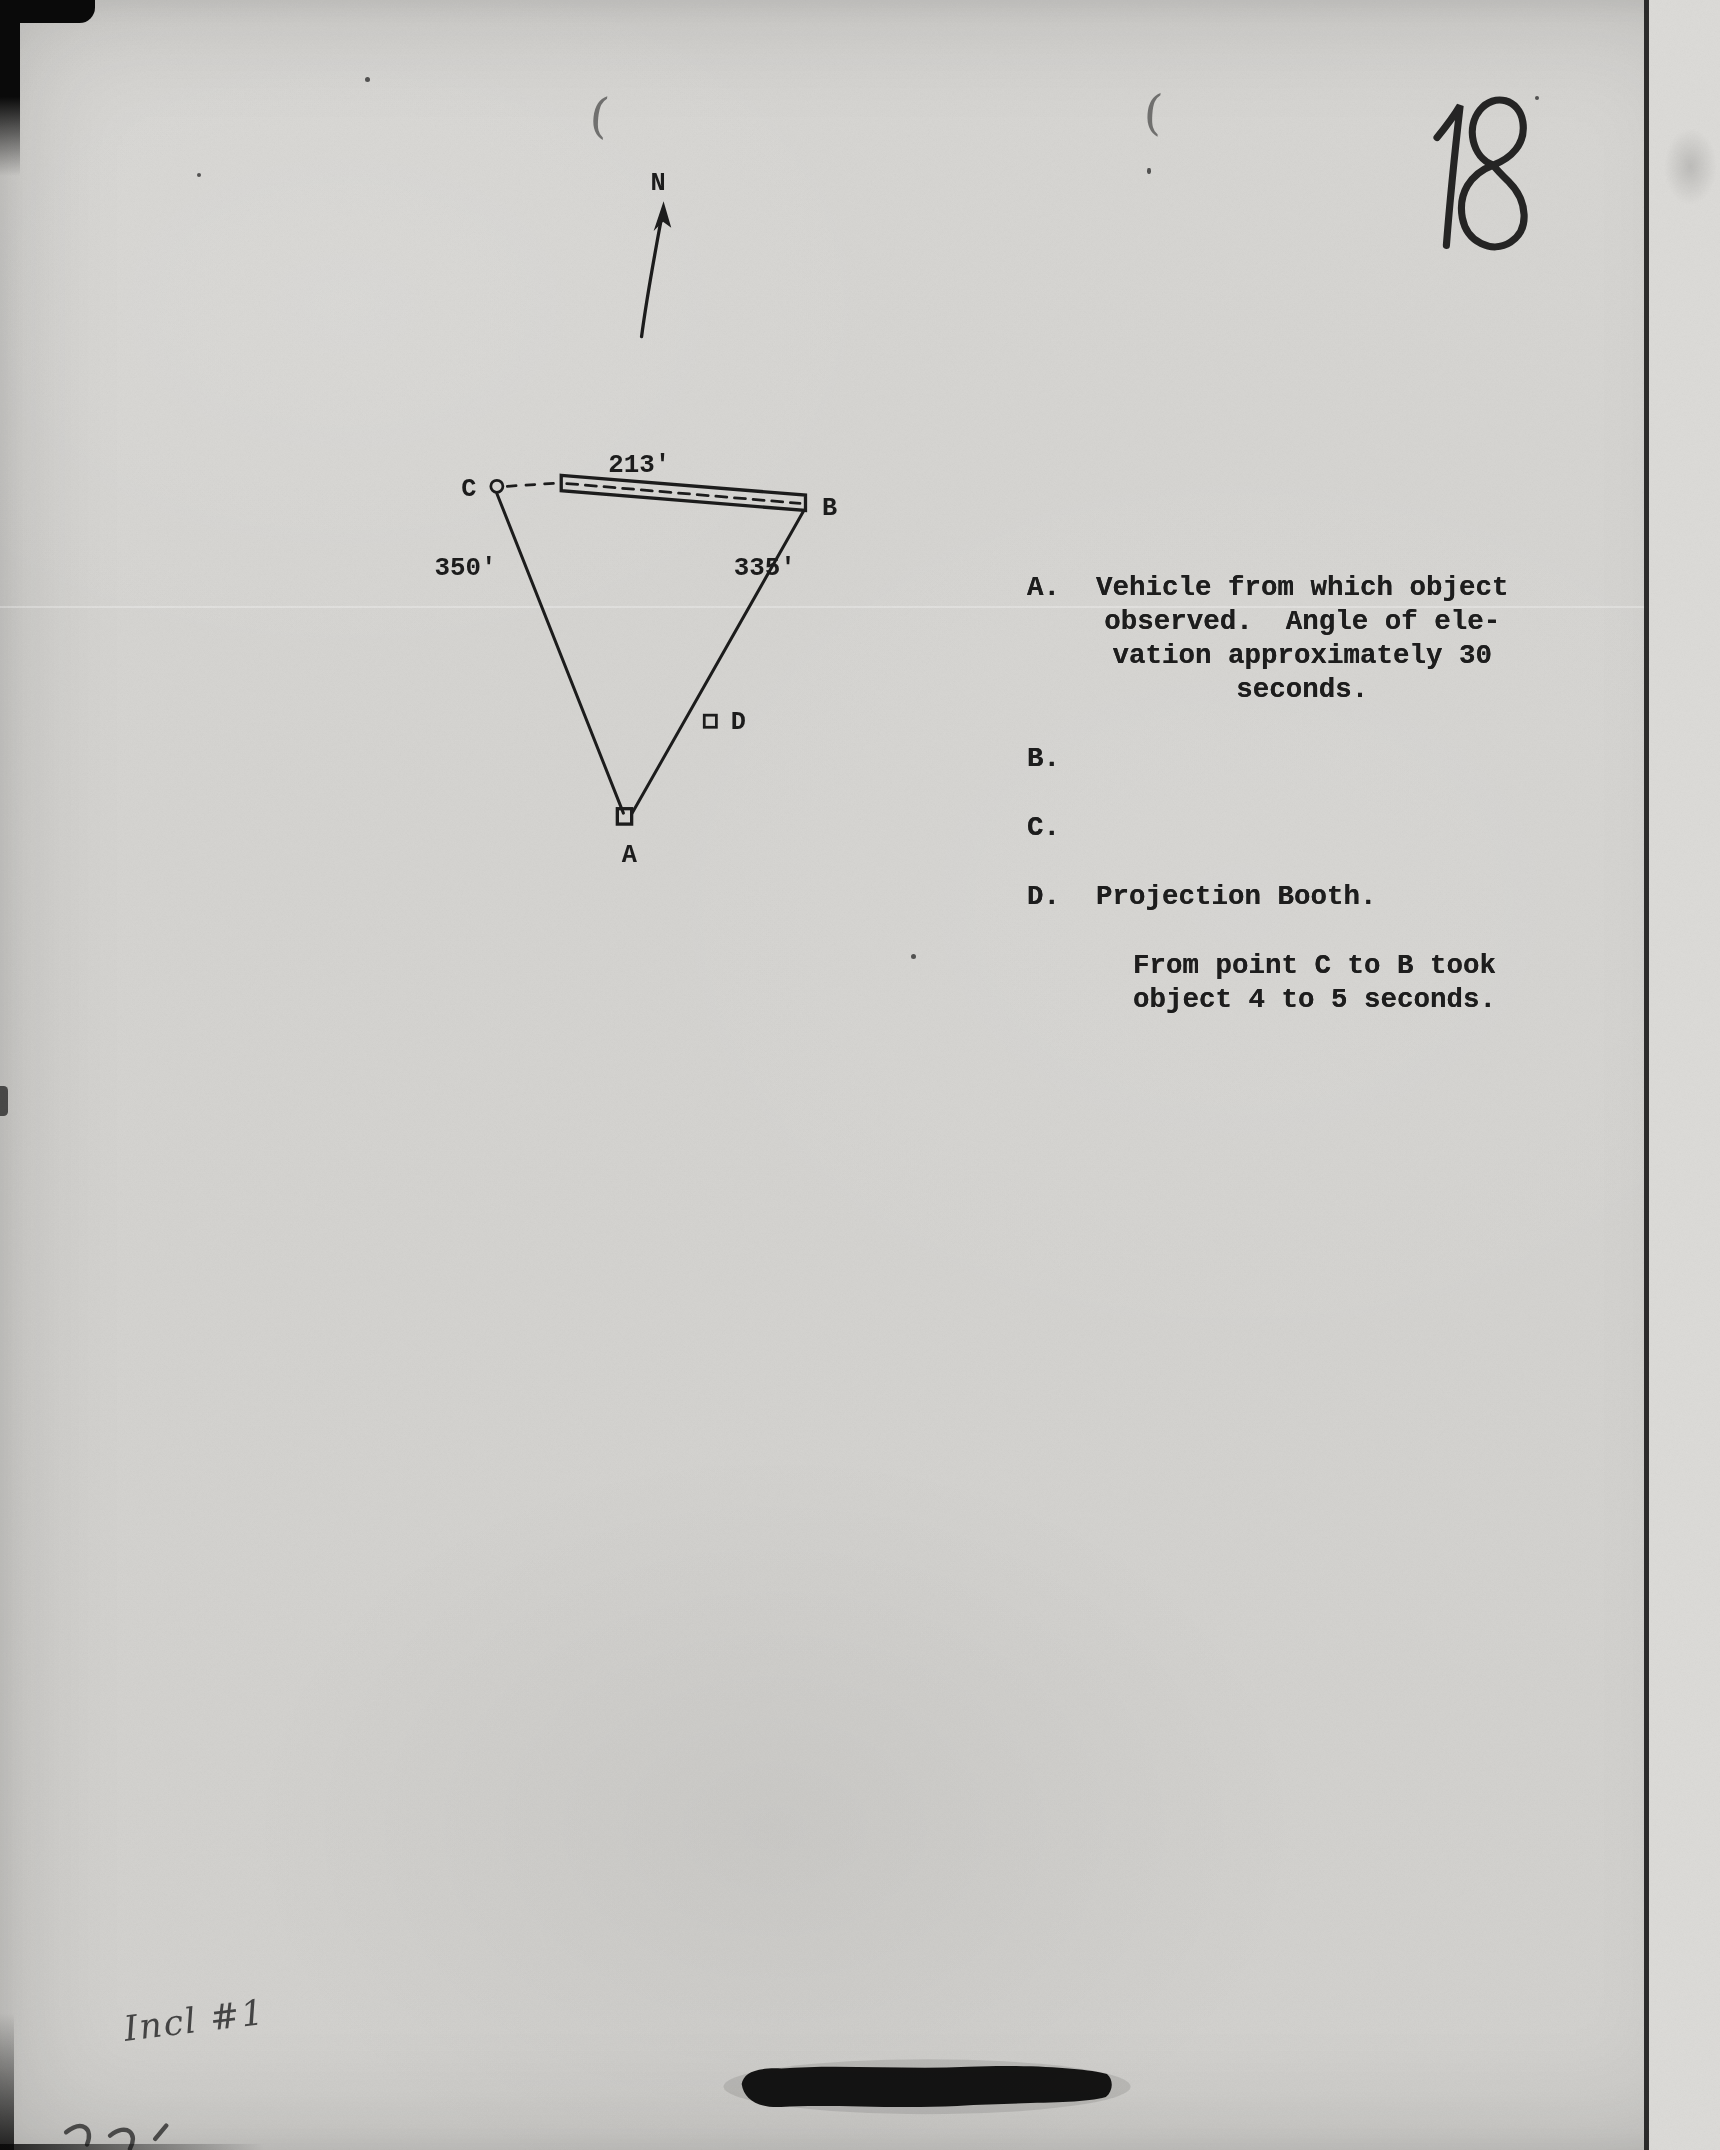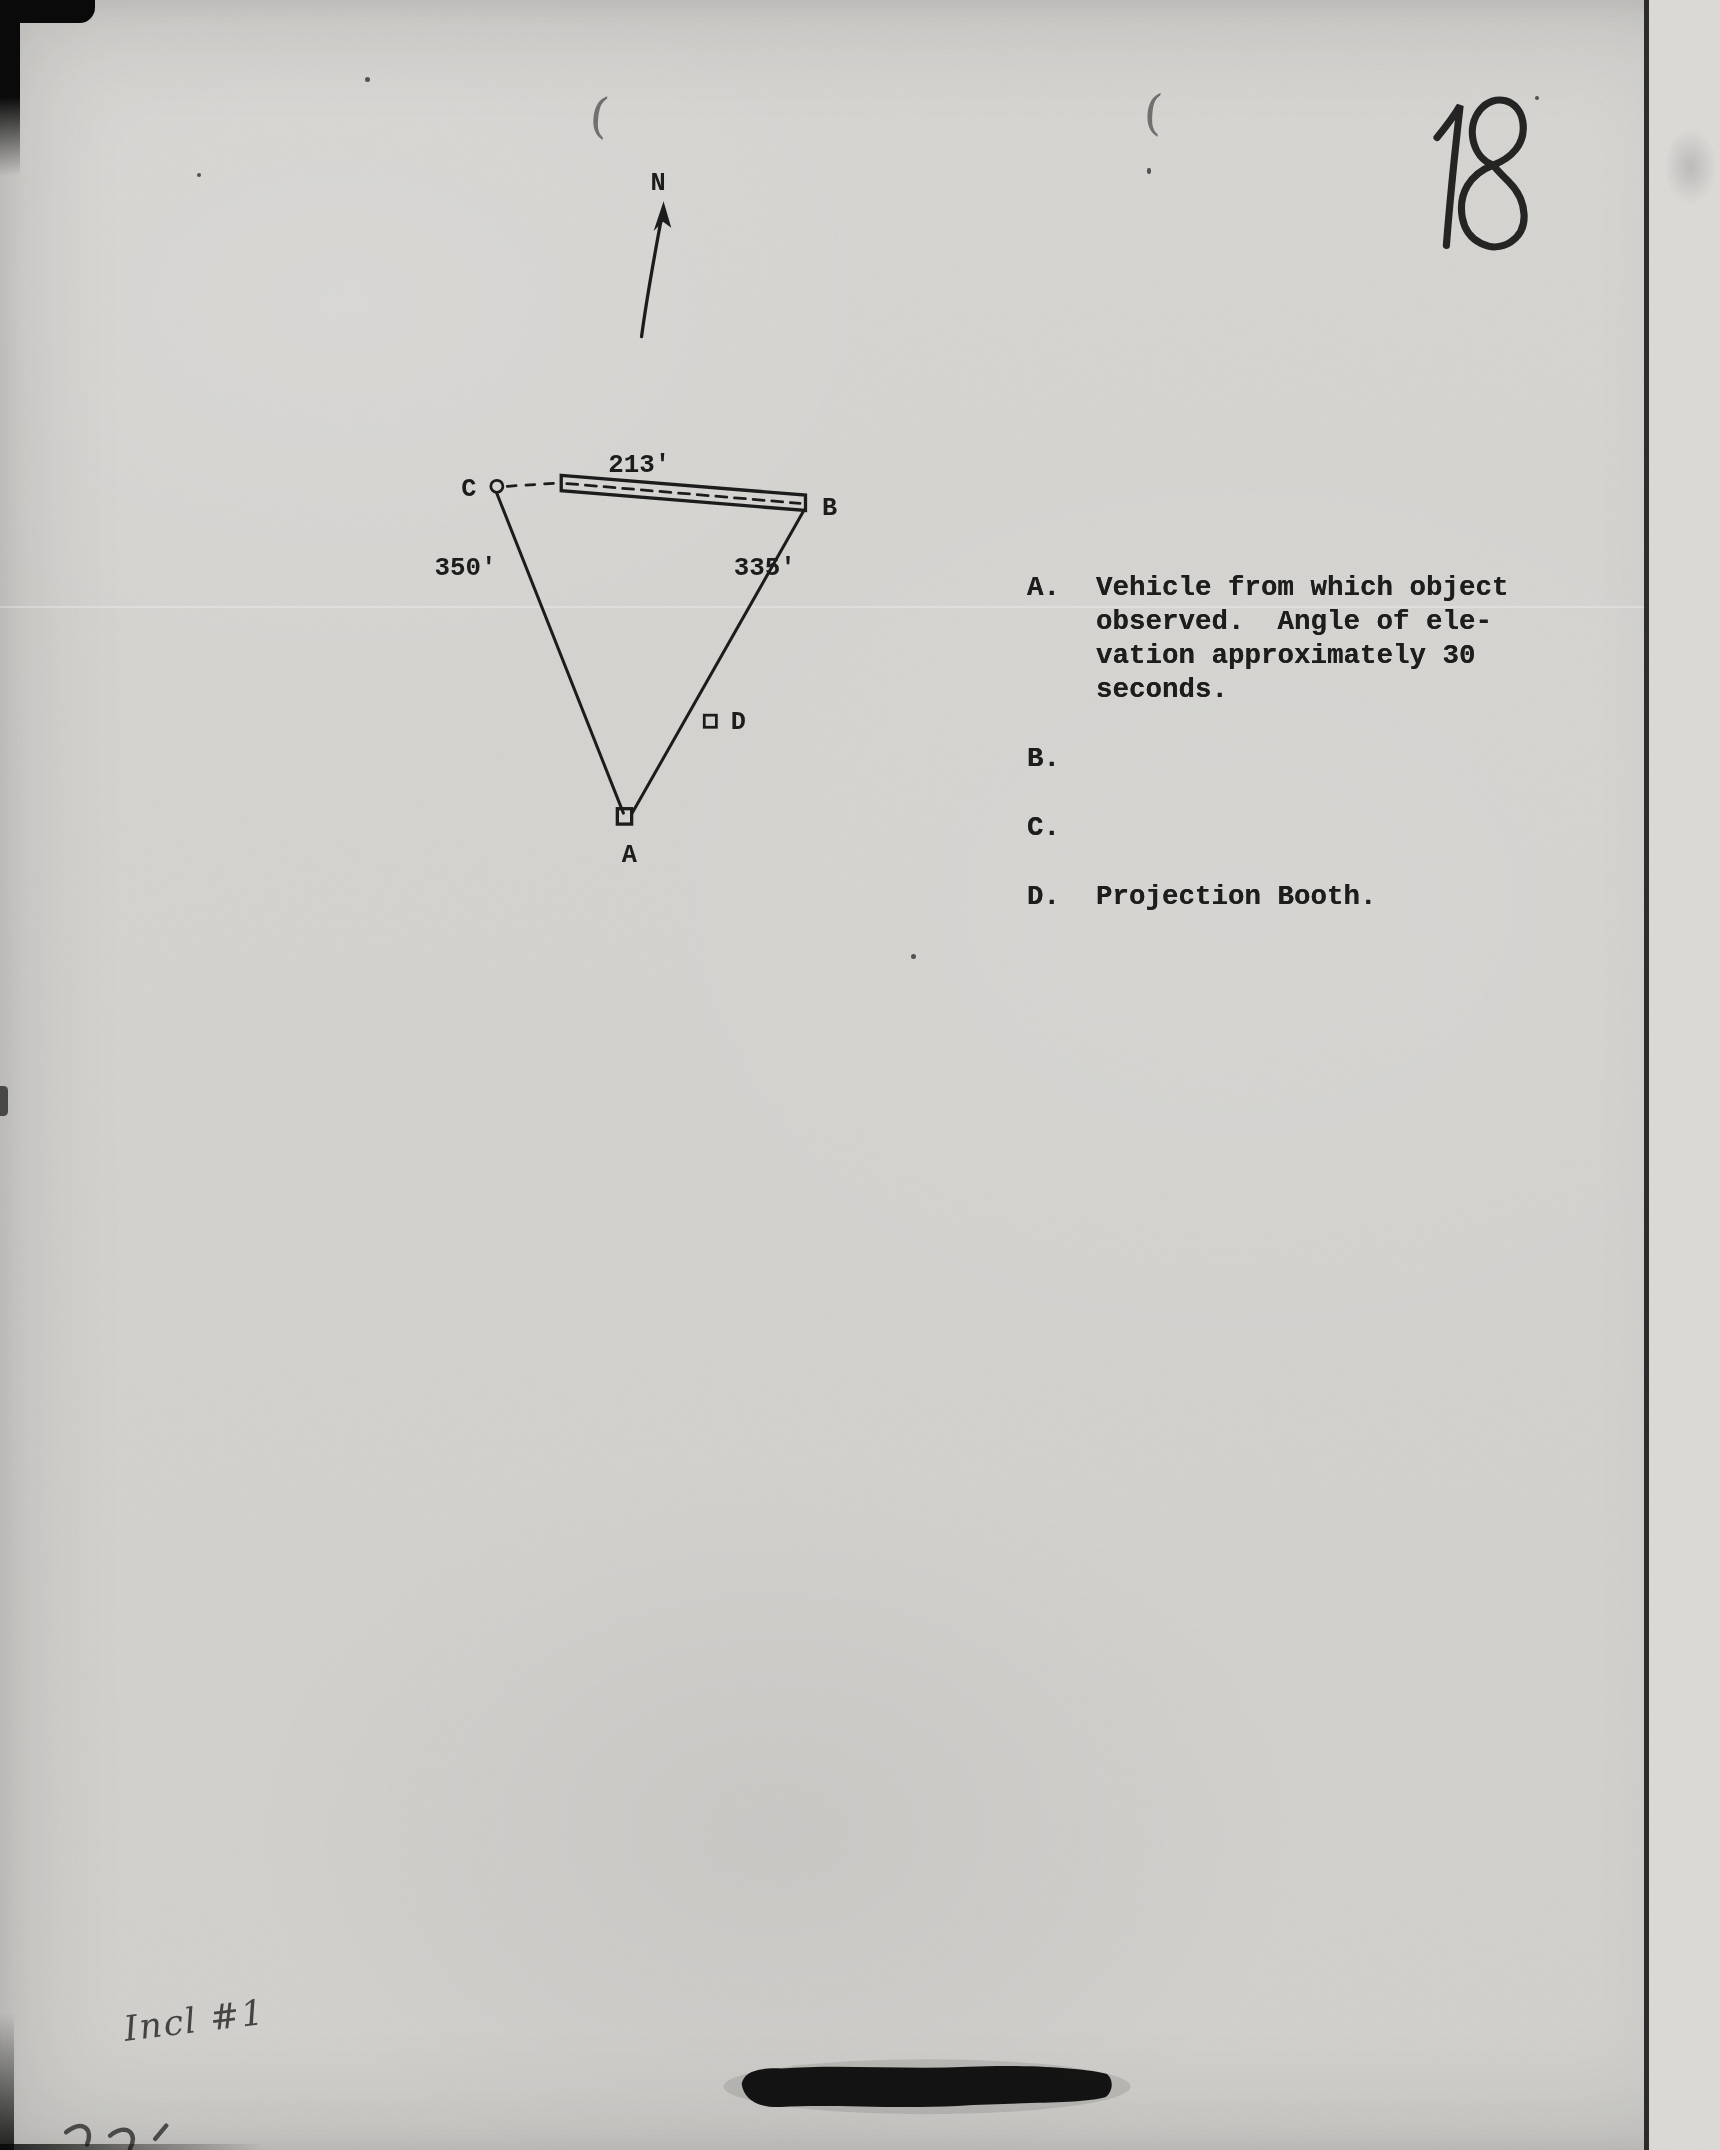"Vehicle from which object" .tw-line { text-align: none -> center }
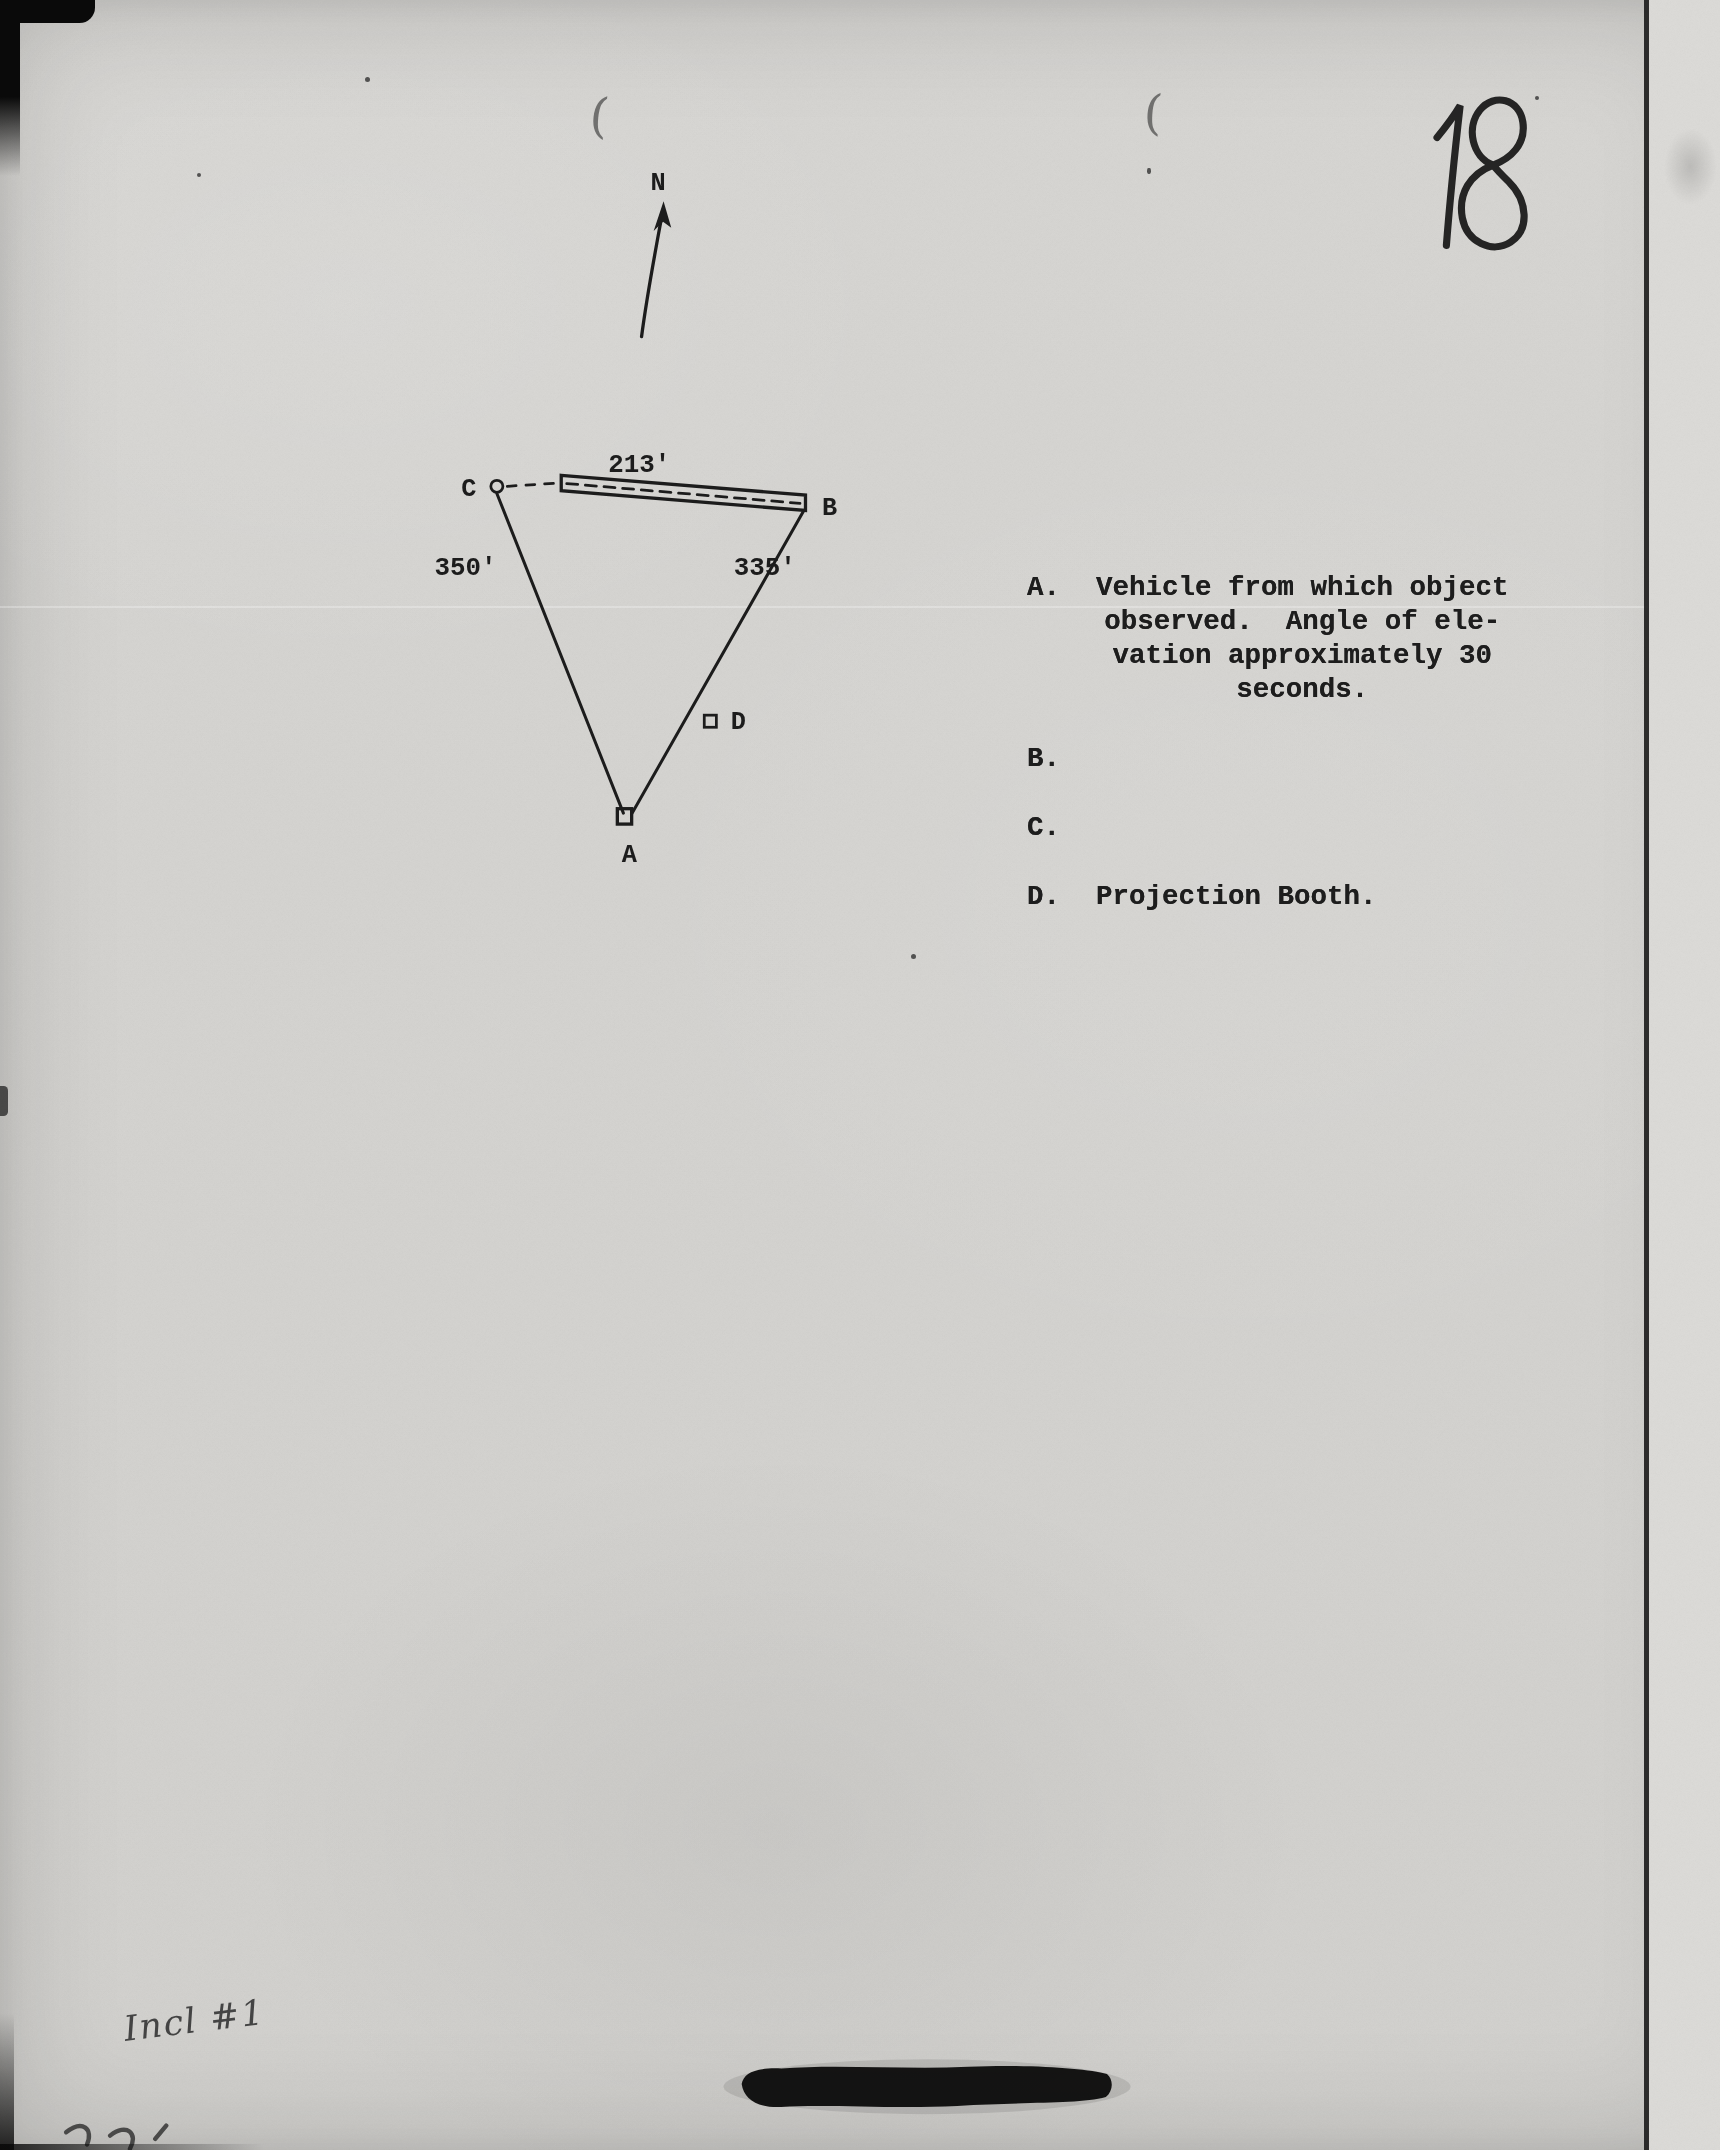"From point C to B" div.legend-note { html: none -> <div> <div>From point C to B took</div> <div>object 4 to 5 seconds.</div> </div> }
